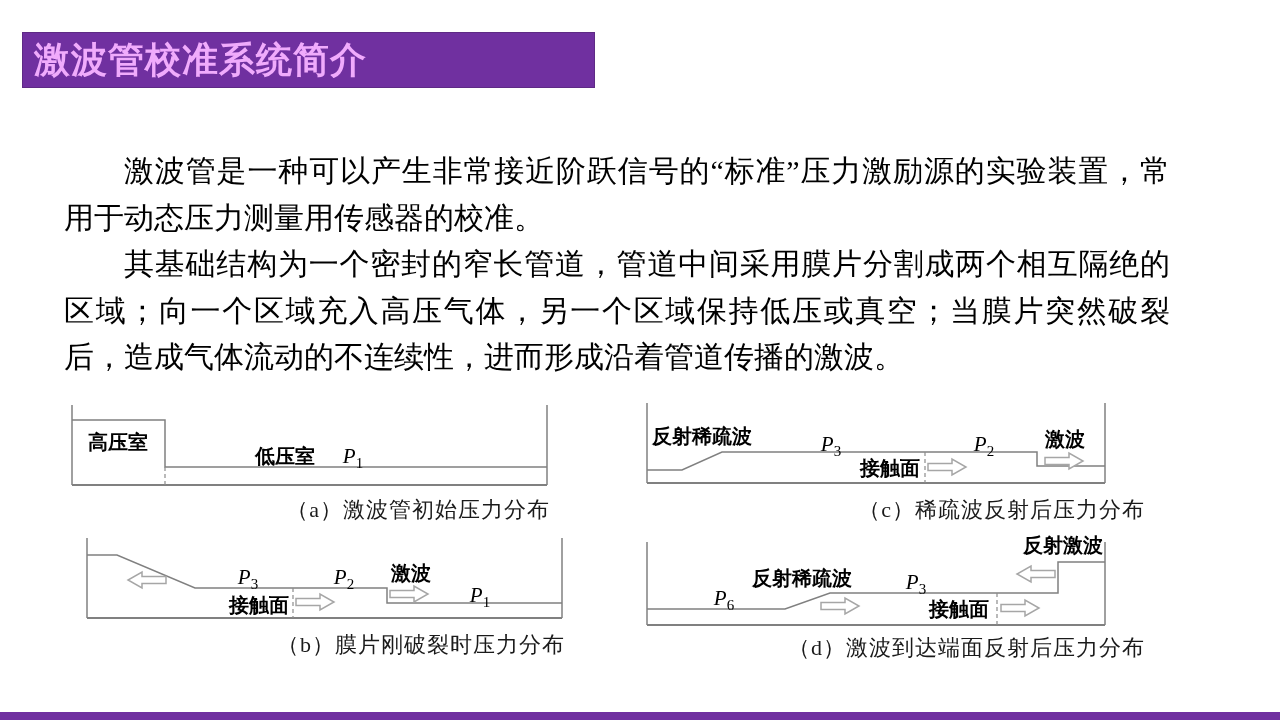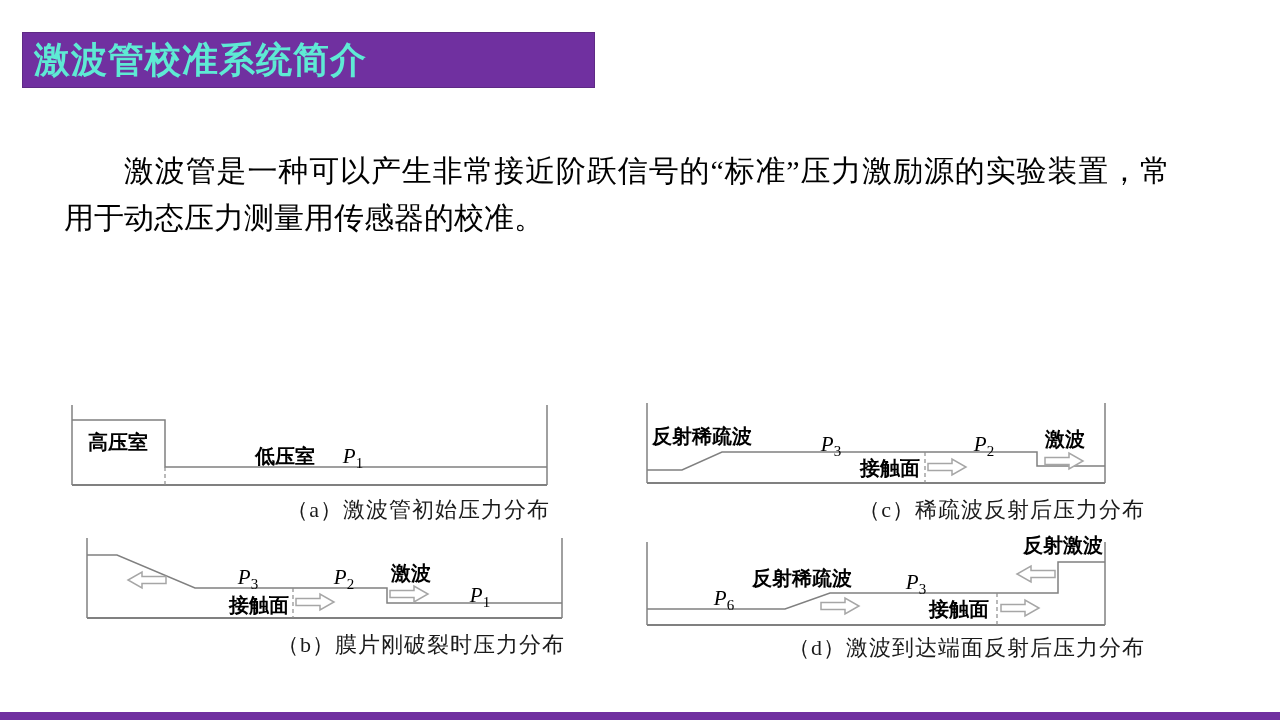"激波管校准系统简介" .title-banner .title-text { color: #5eead4 -> #f0abfc }
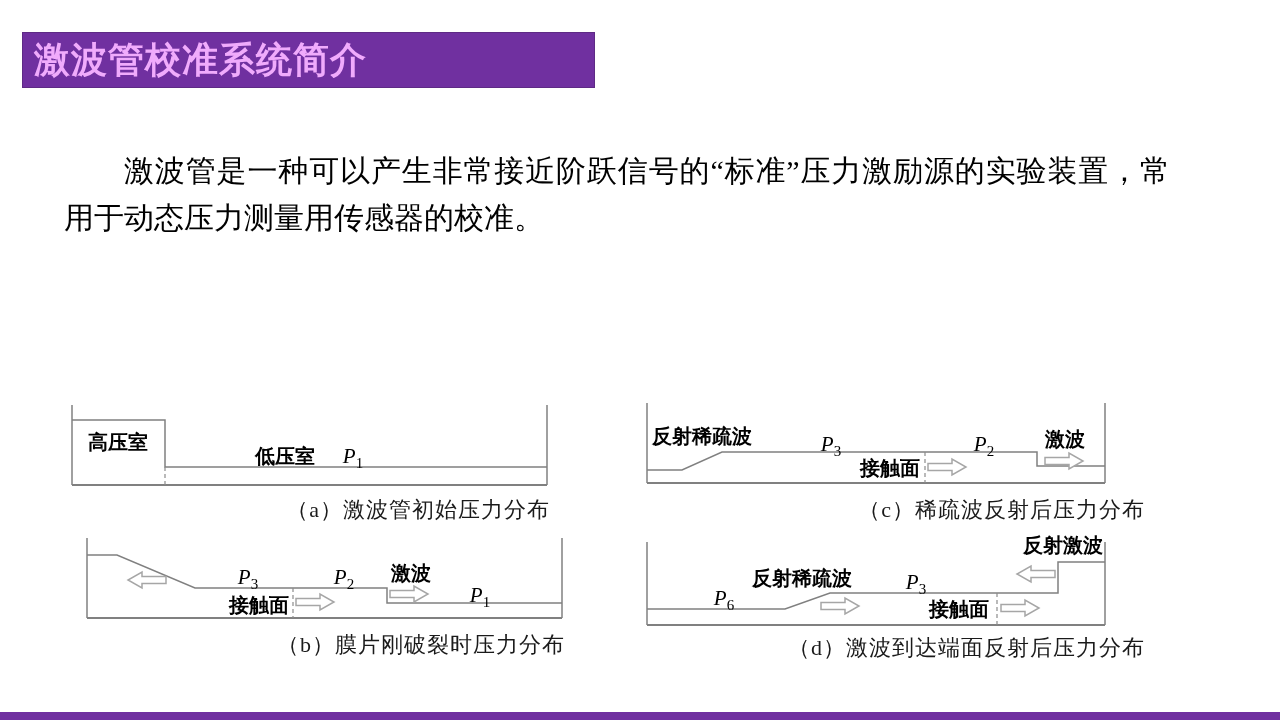"其基础结构为一个密封的窄长管道，管道中间采用膜片分割成两个相互隔绝的区域；向一个" p { html: none -> <p>其基础结构为一个密封的窄长管道，管道中间采用膜片分割成两个相互隔绝的区域；向一个区域充入高压气体，另一个区域保持低压或真空；当膜片突然破裂后，造成气体流动的不连续性，进而形成沿着管道传播的激波。</p> }
